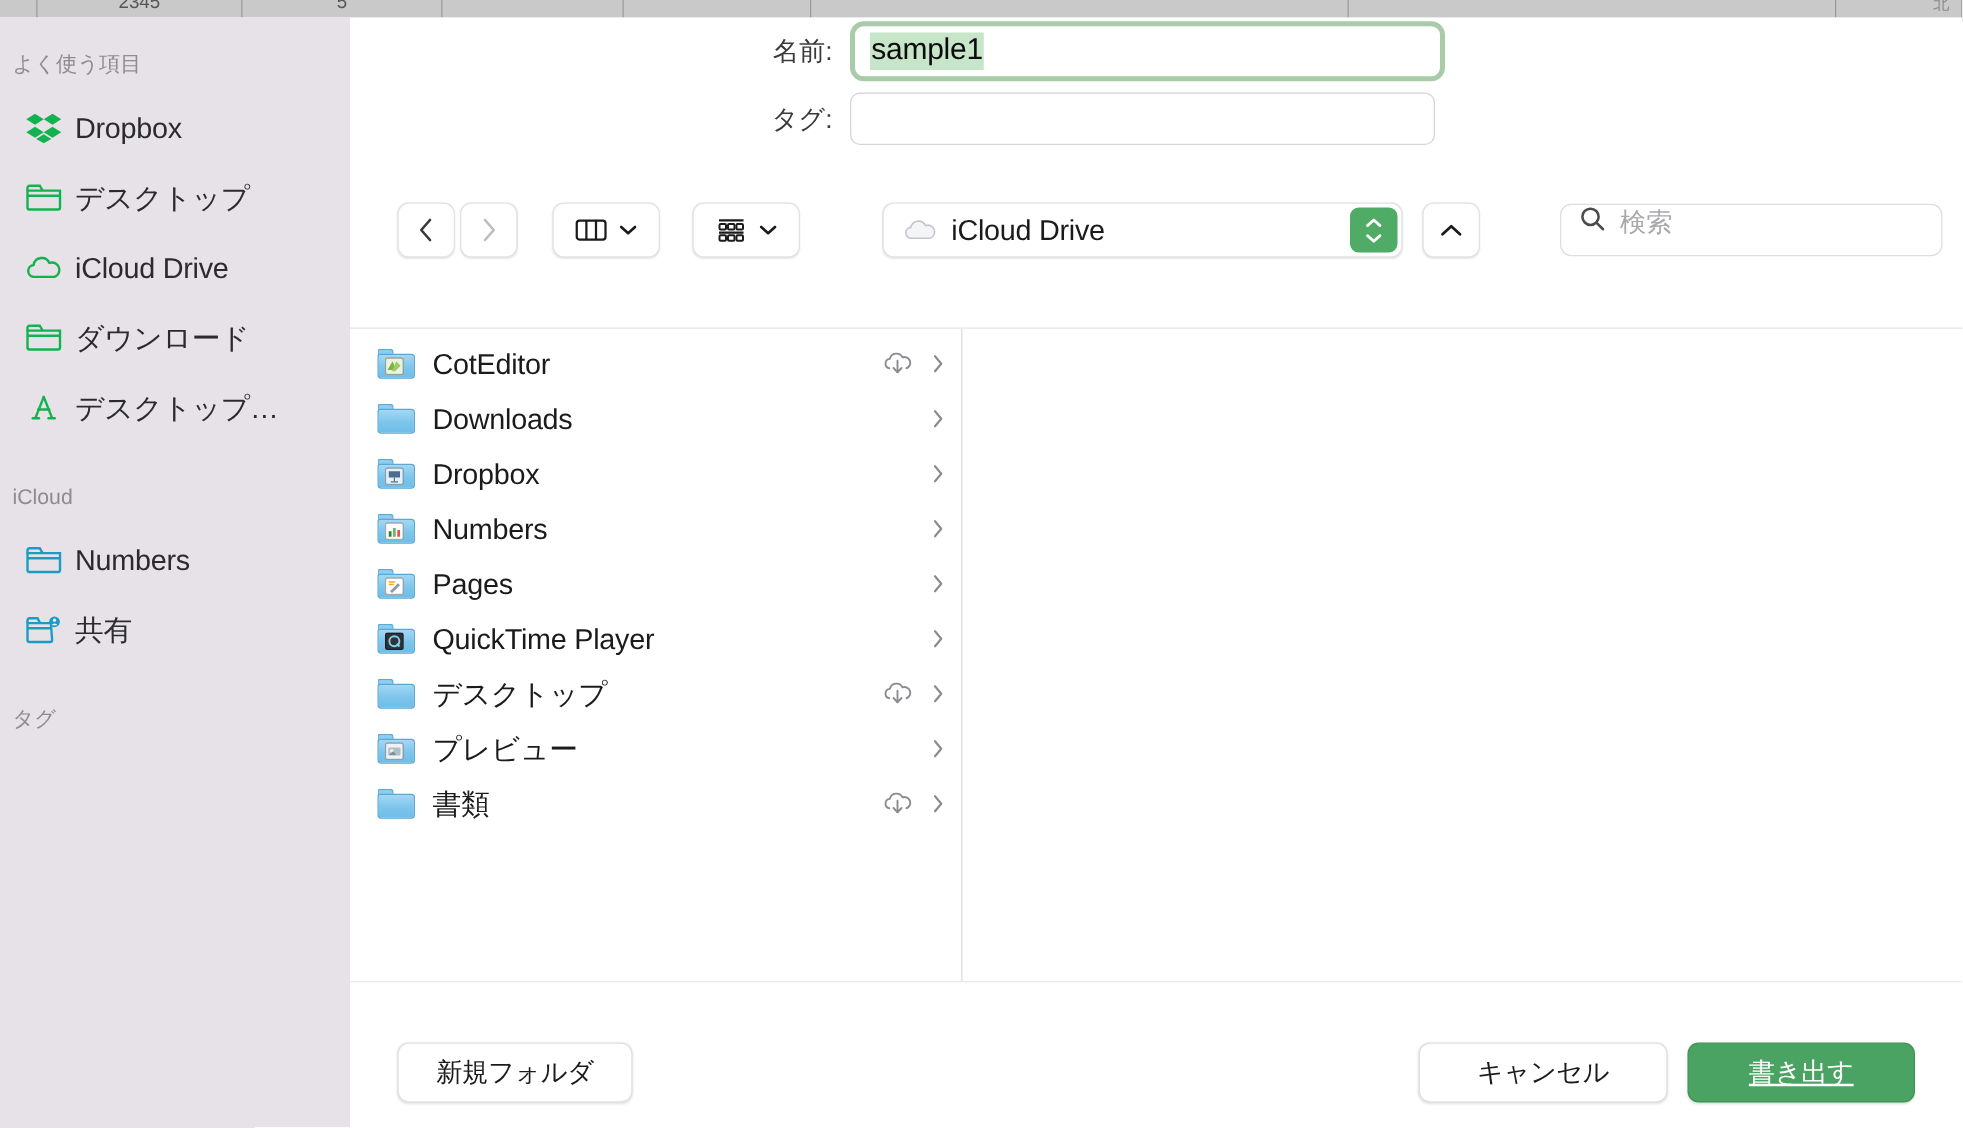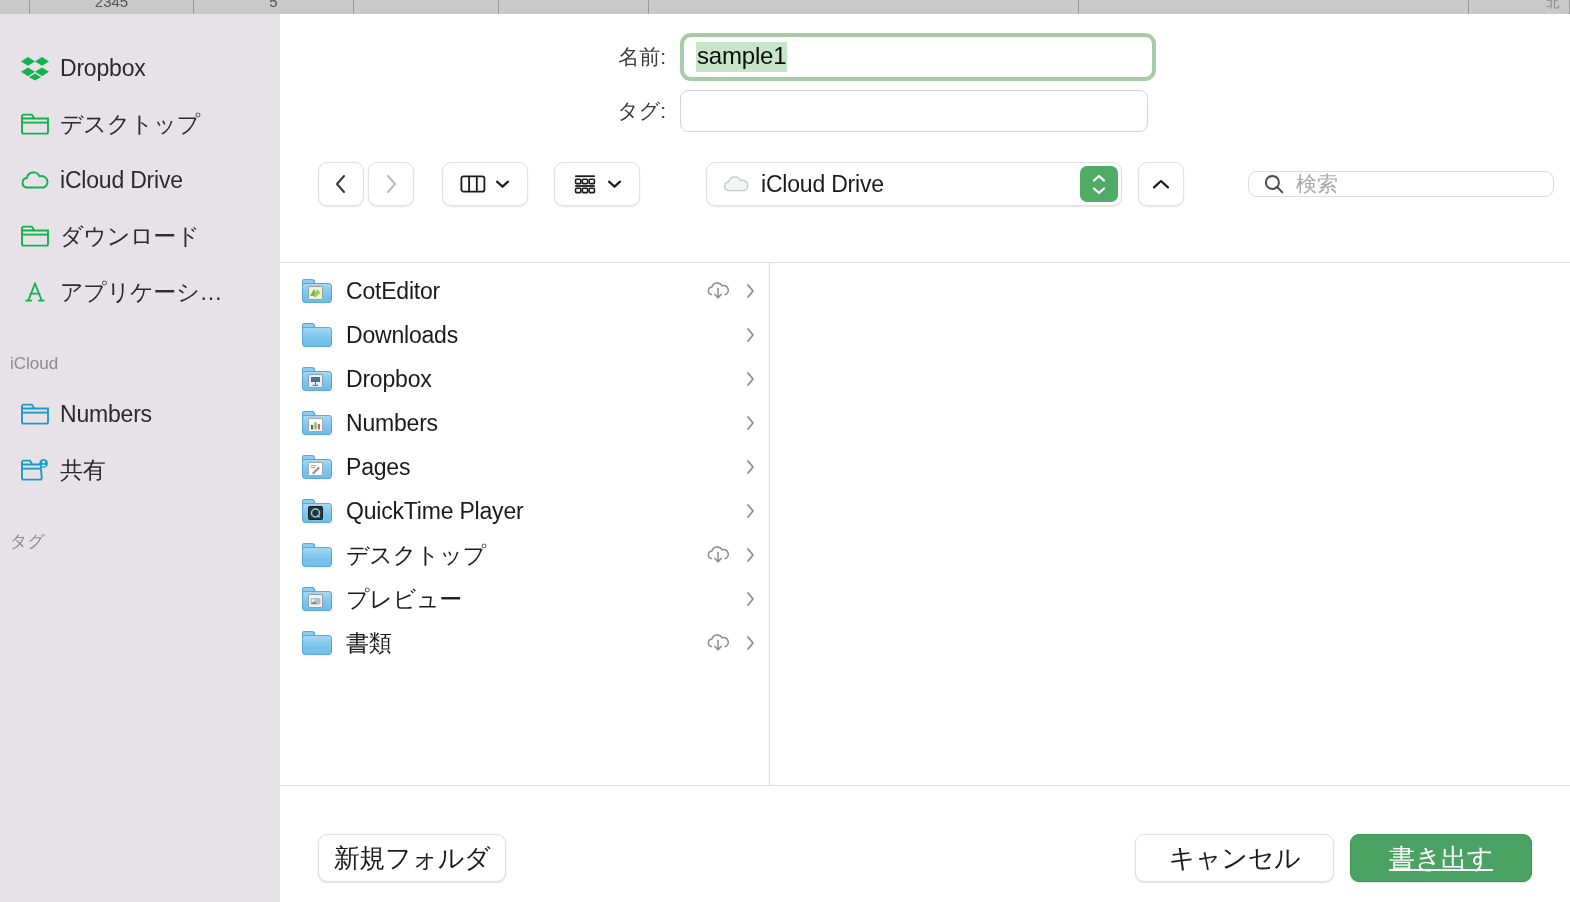"よく使う項目" div.sb-header { html: none -> <div>よく使う項目</div> }
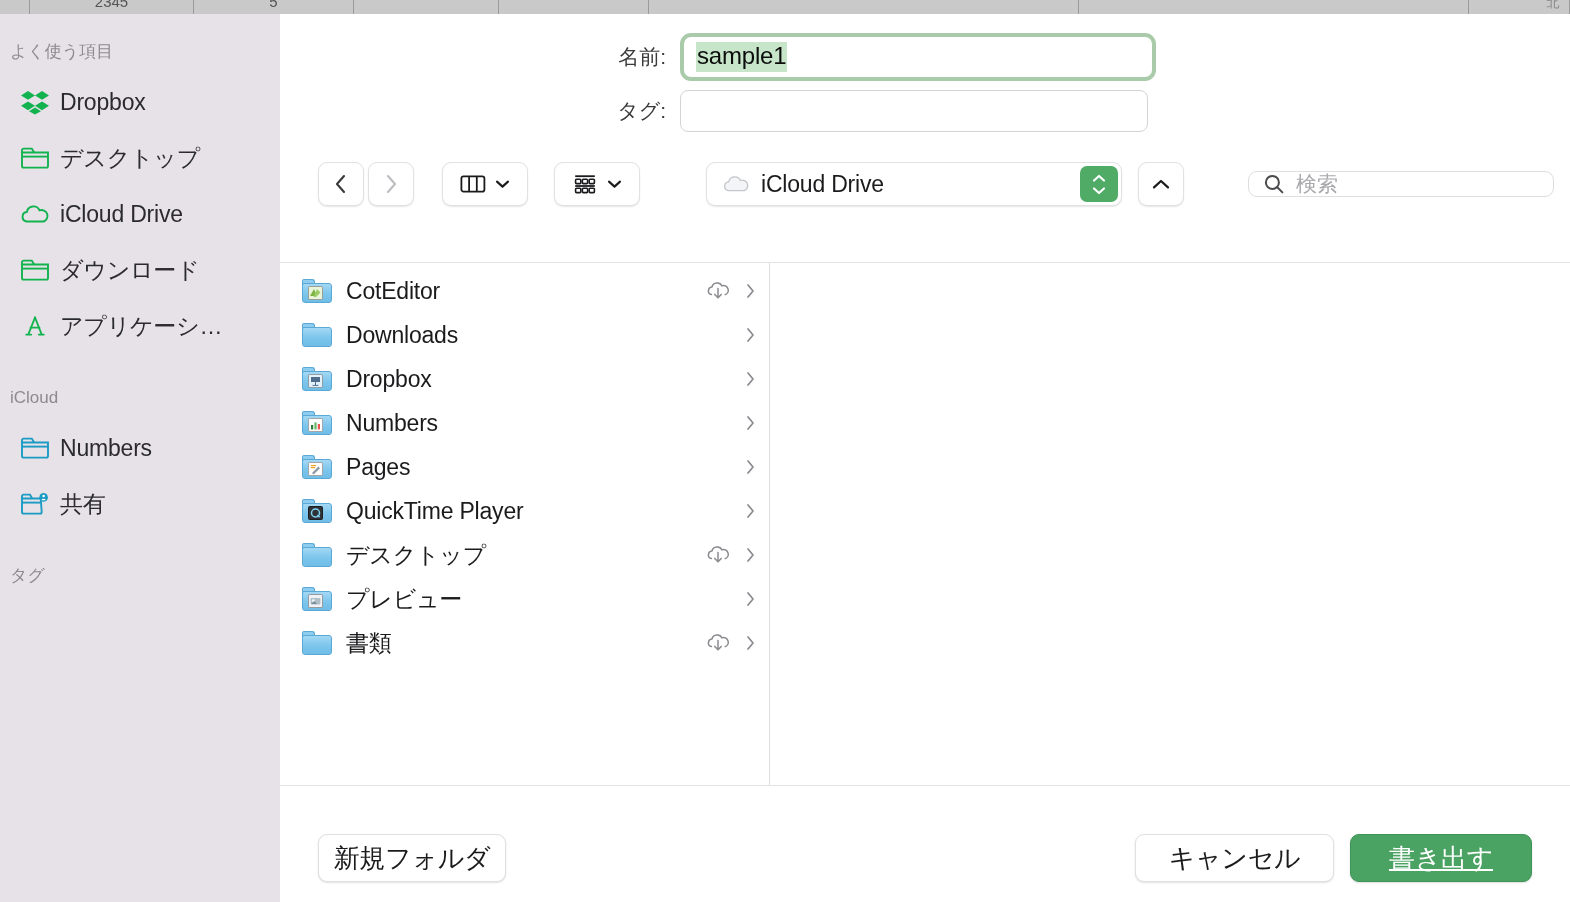"名前:" #fields { padding-top: 16px -> 0 }
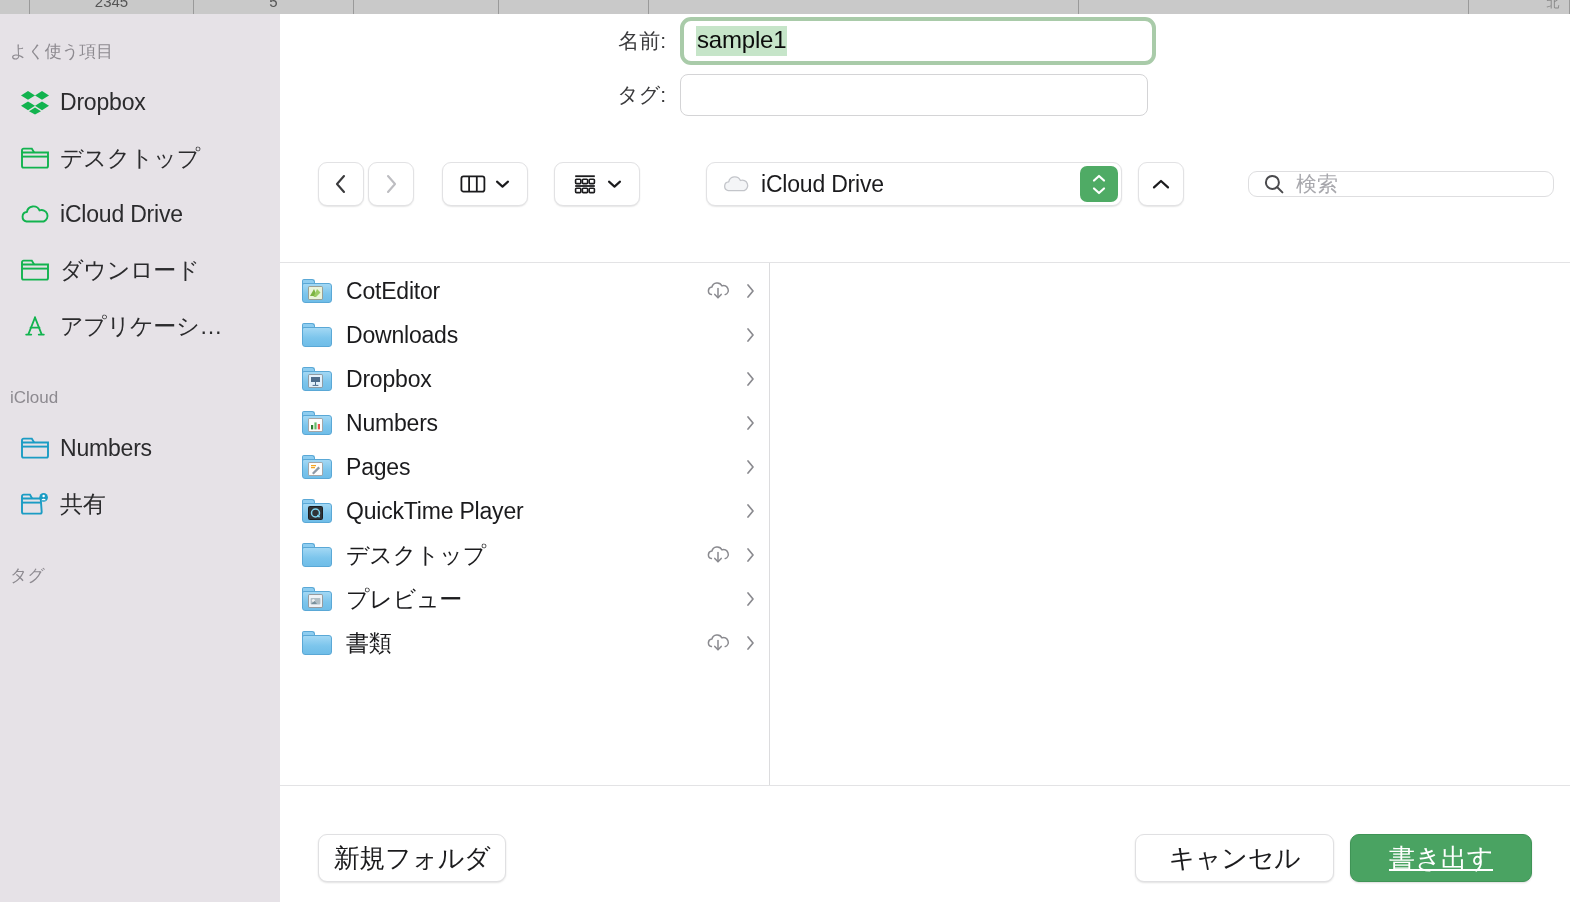"検索" #search-box { align-items: center -> none; height: 26px -> 42px }
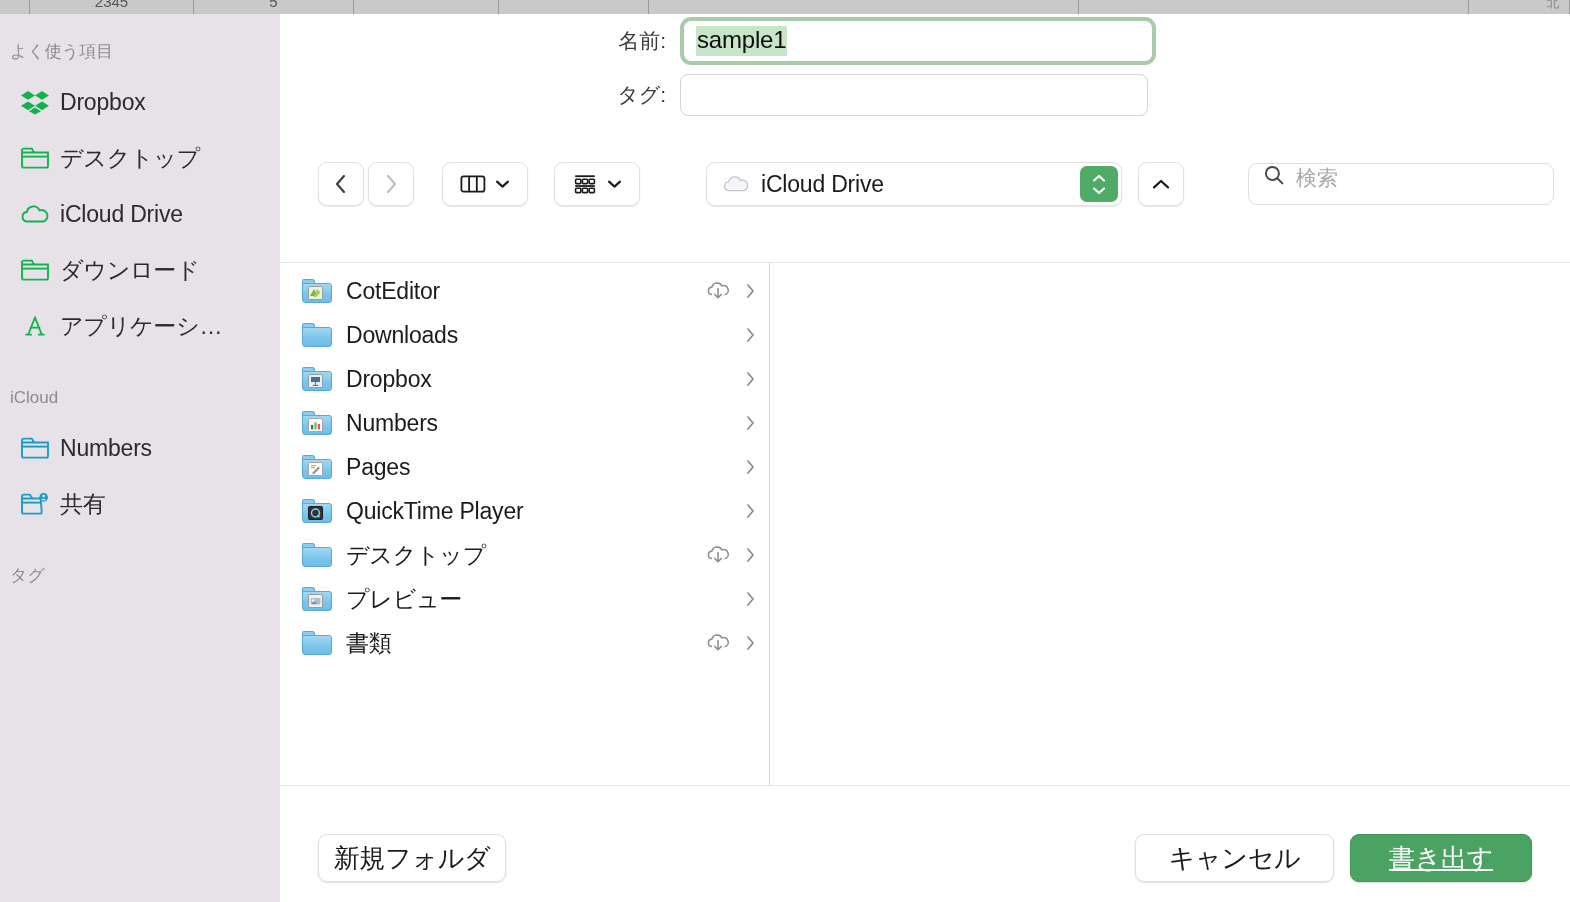"アプリケーシ…" span.sb-label { text: アプリケーシ -> デスクトップ }
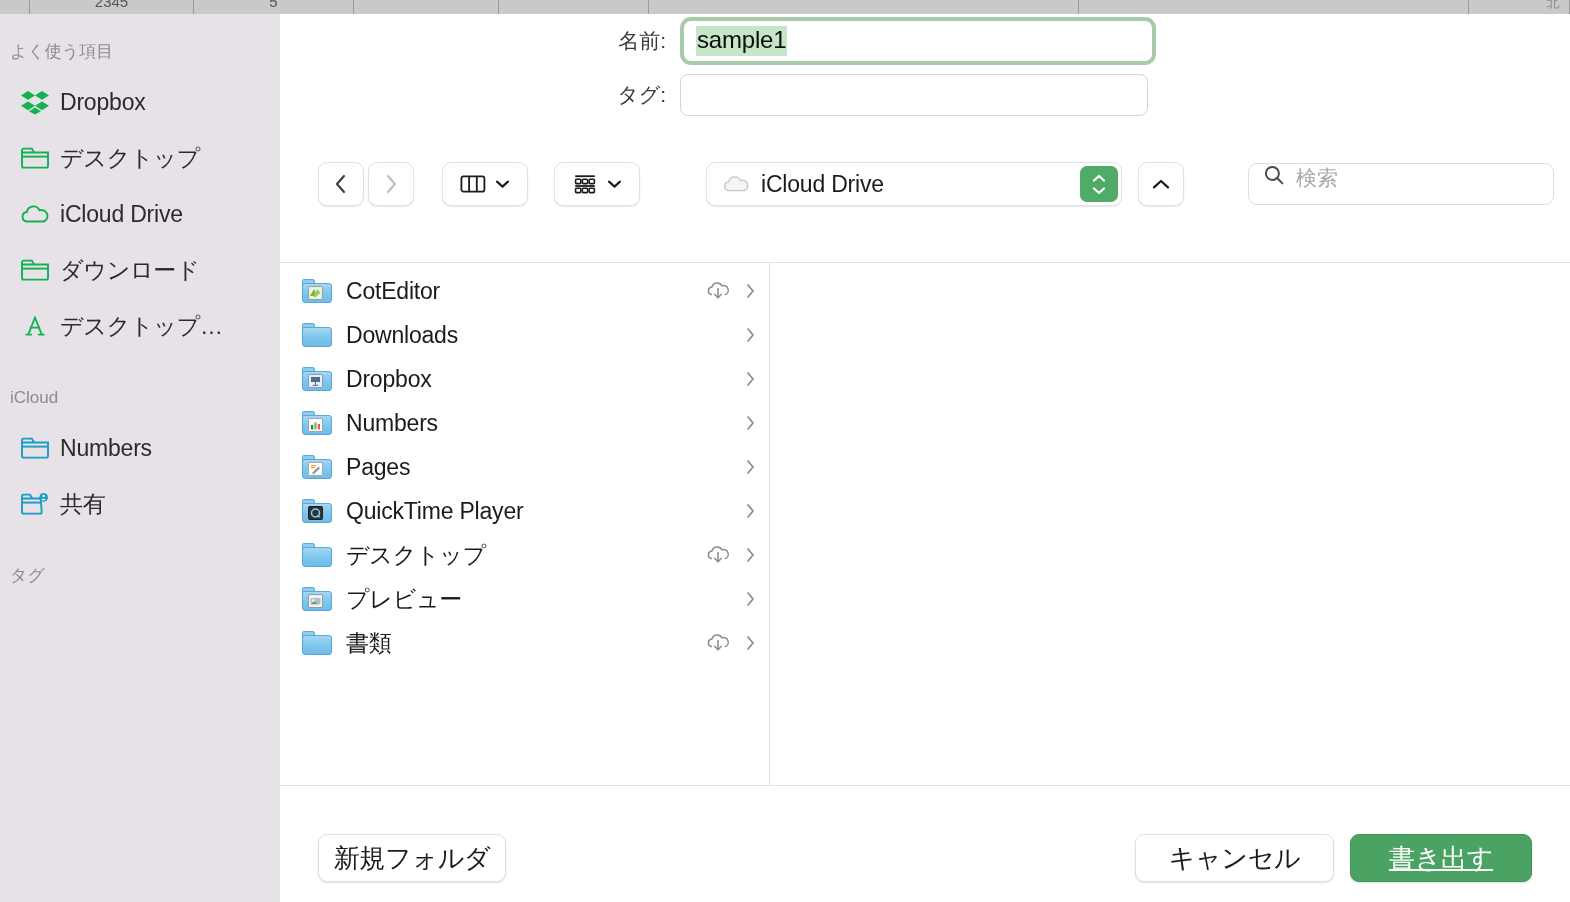"新規フォルダ" .btn { font-size: 26px -> 21px }
